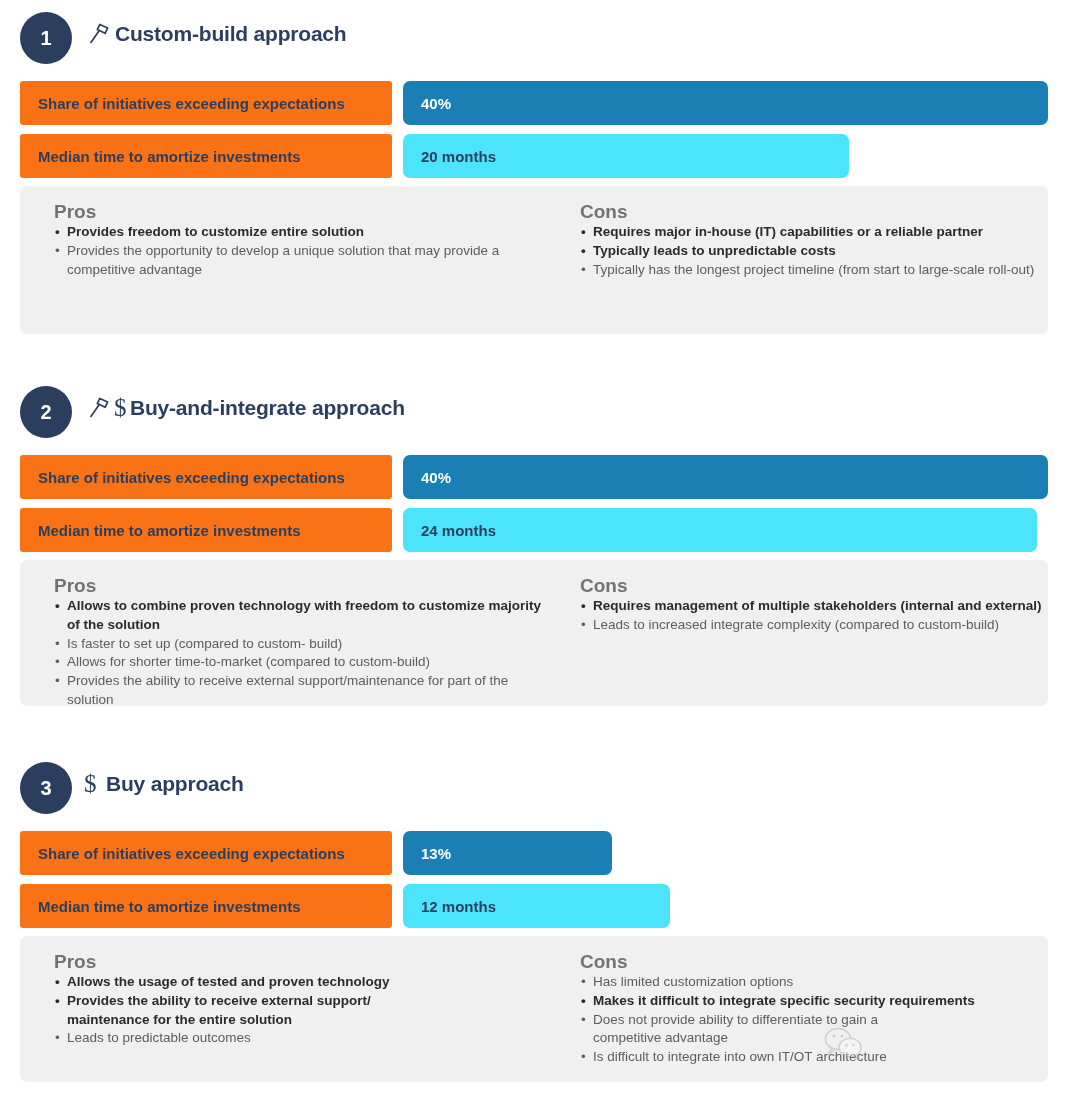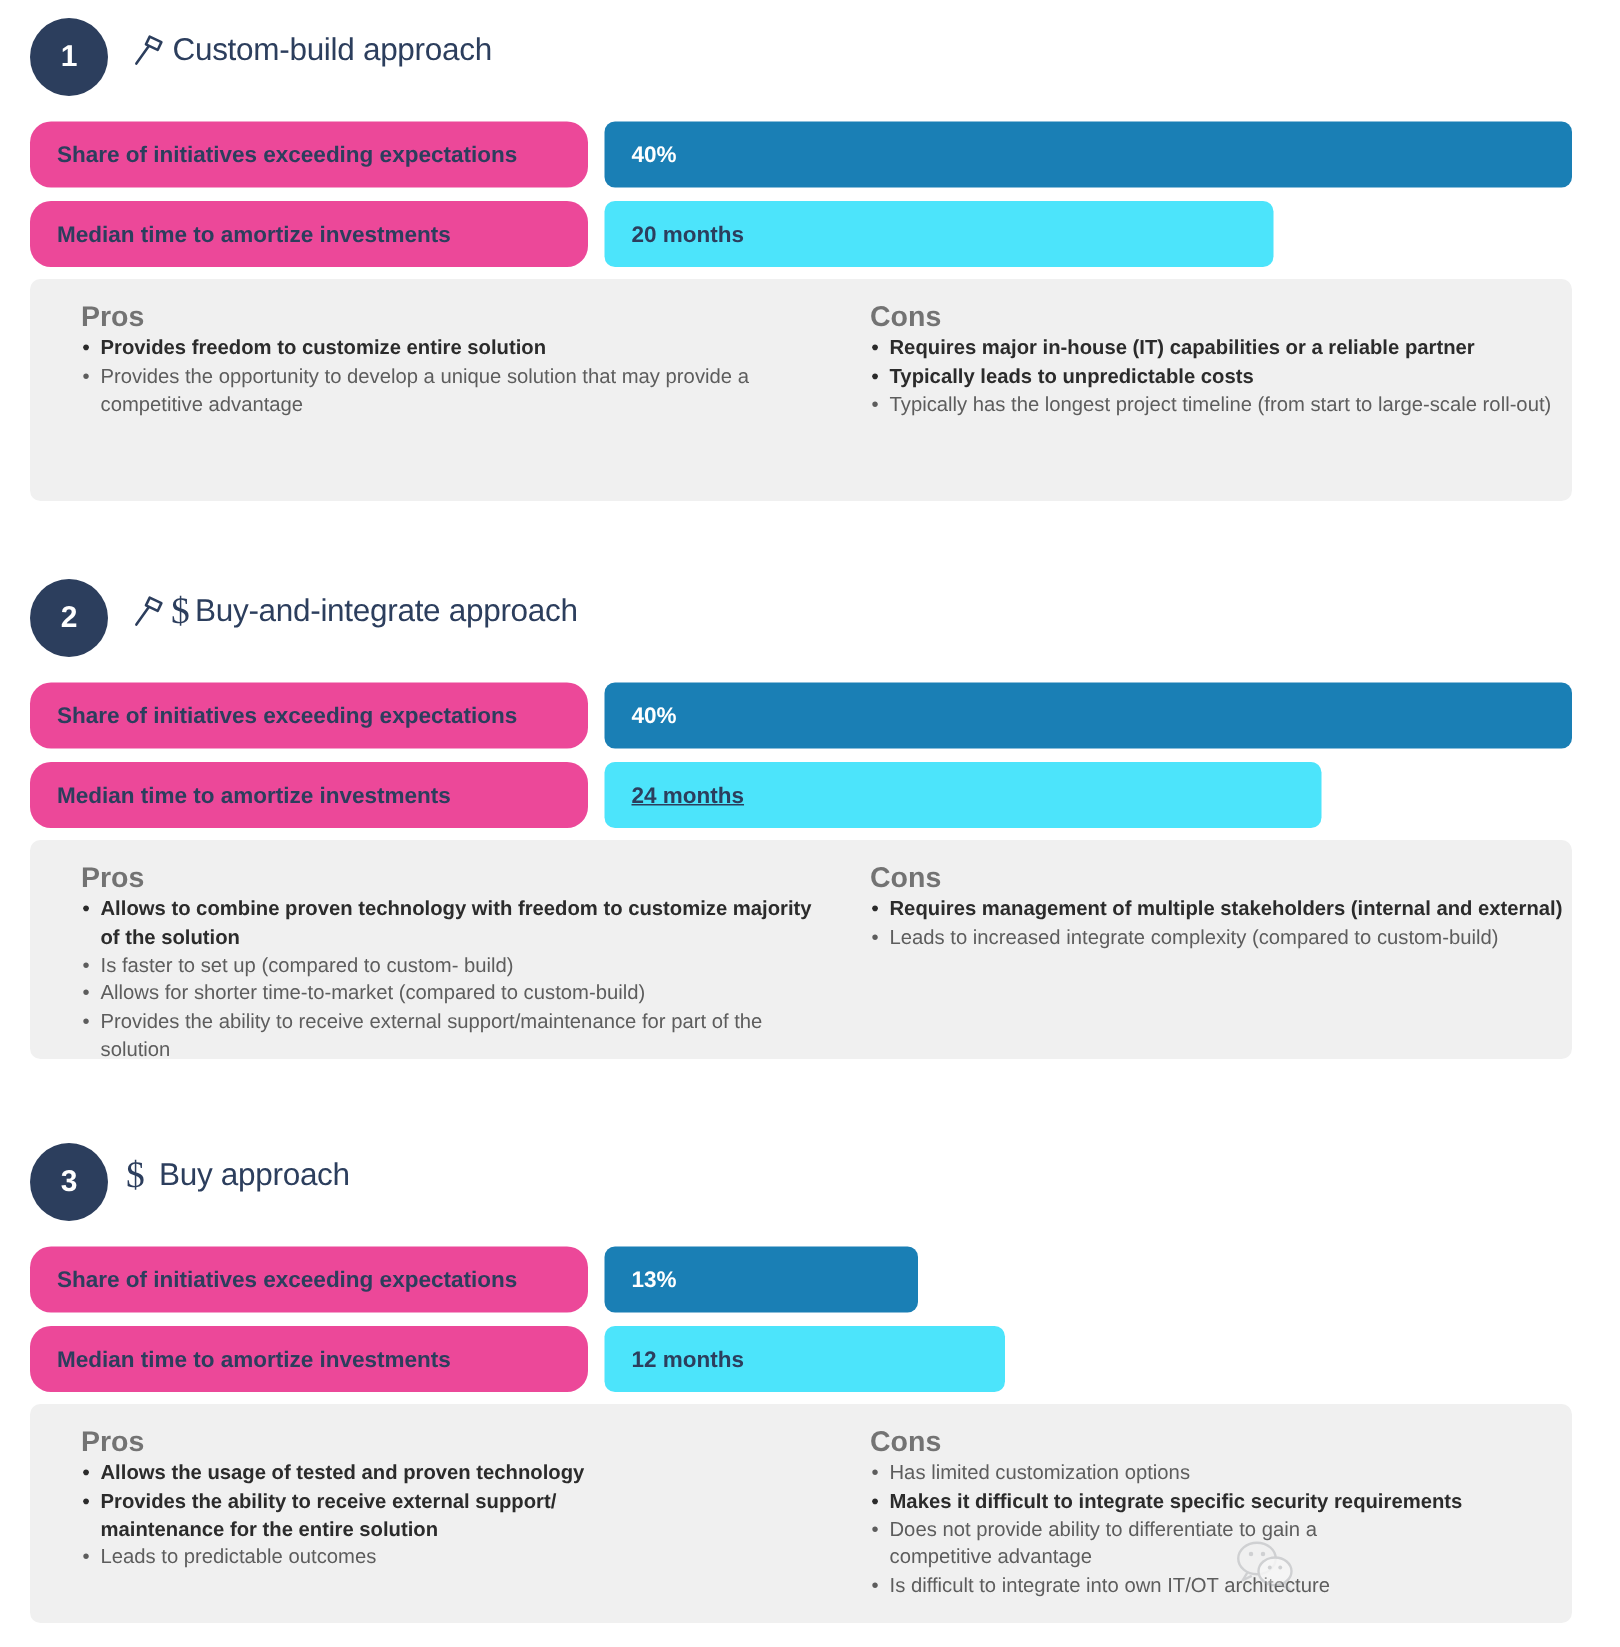"Custom-build approach" .sec-title { font-weight: normal -> bold }
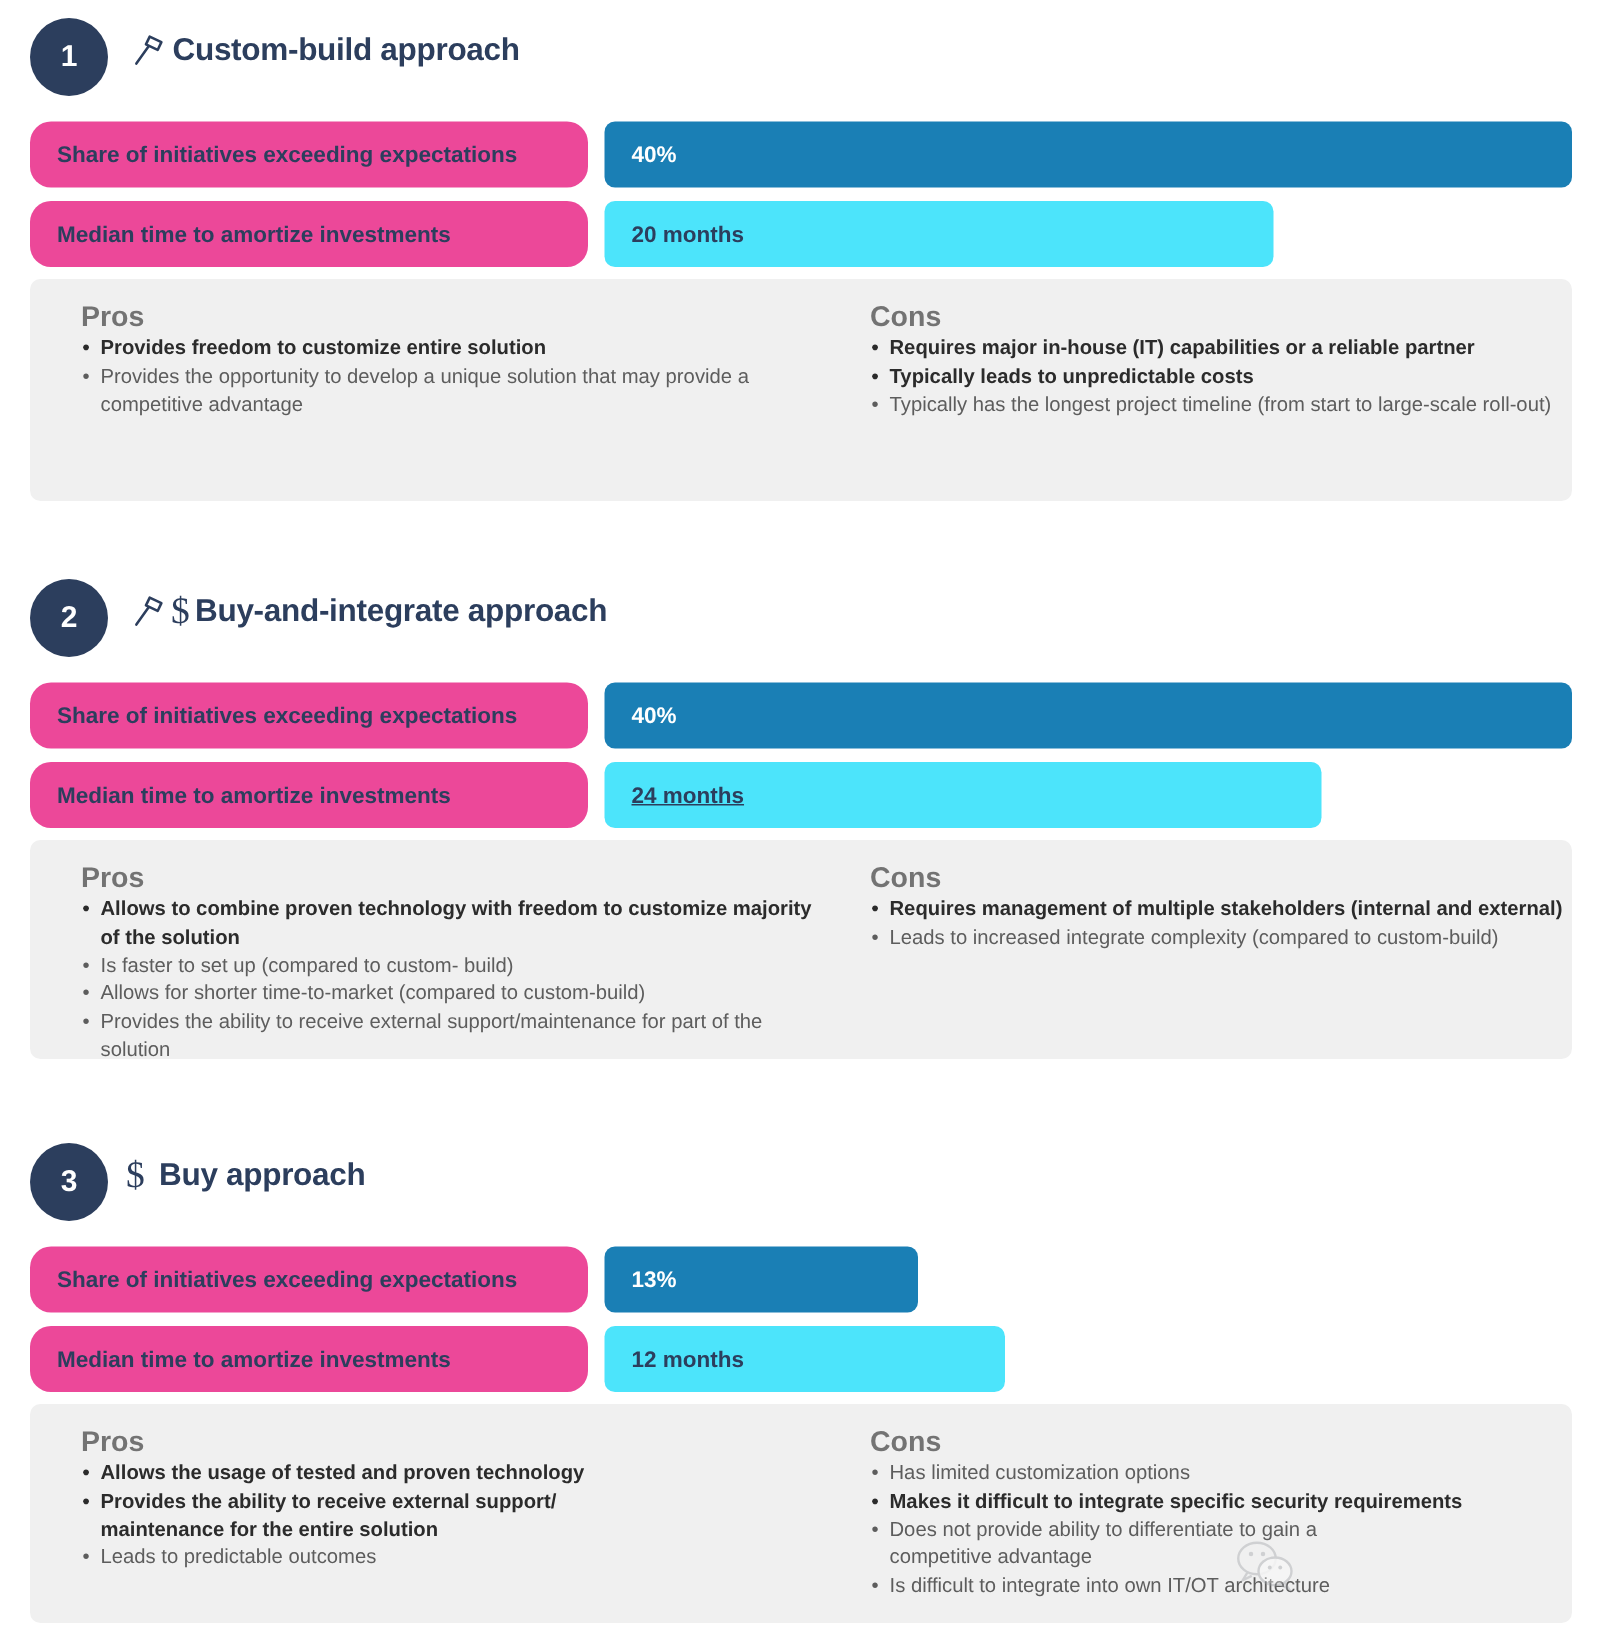"Share of initiatives exceeding" .metric-label { background: #ec4899 -> #f97316; border-radius: 14px -> 3px }
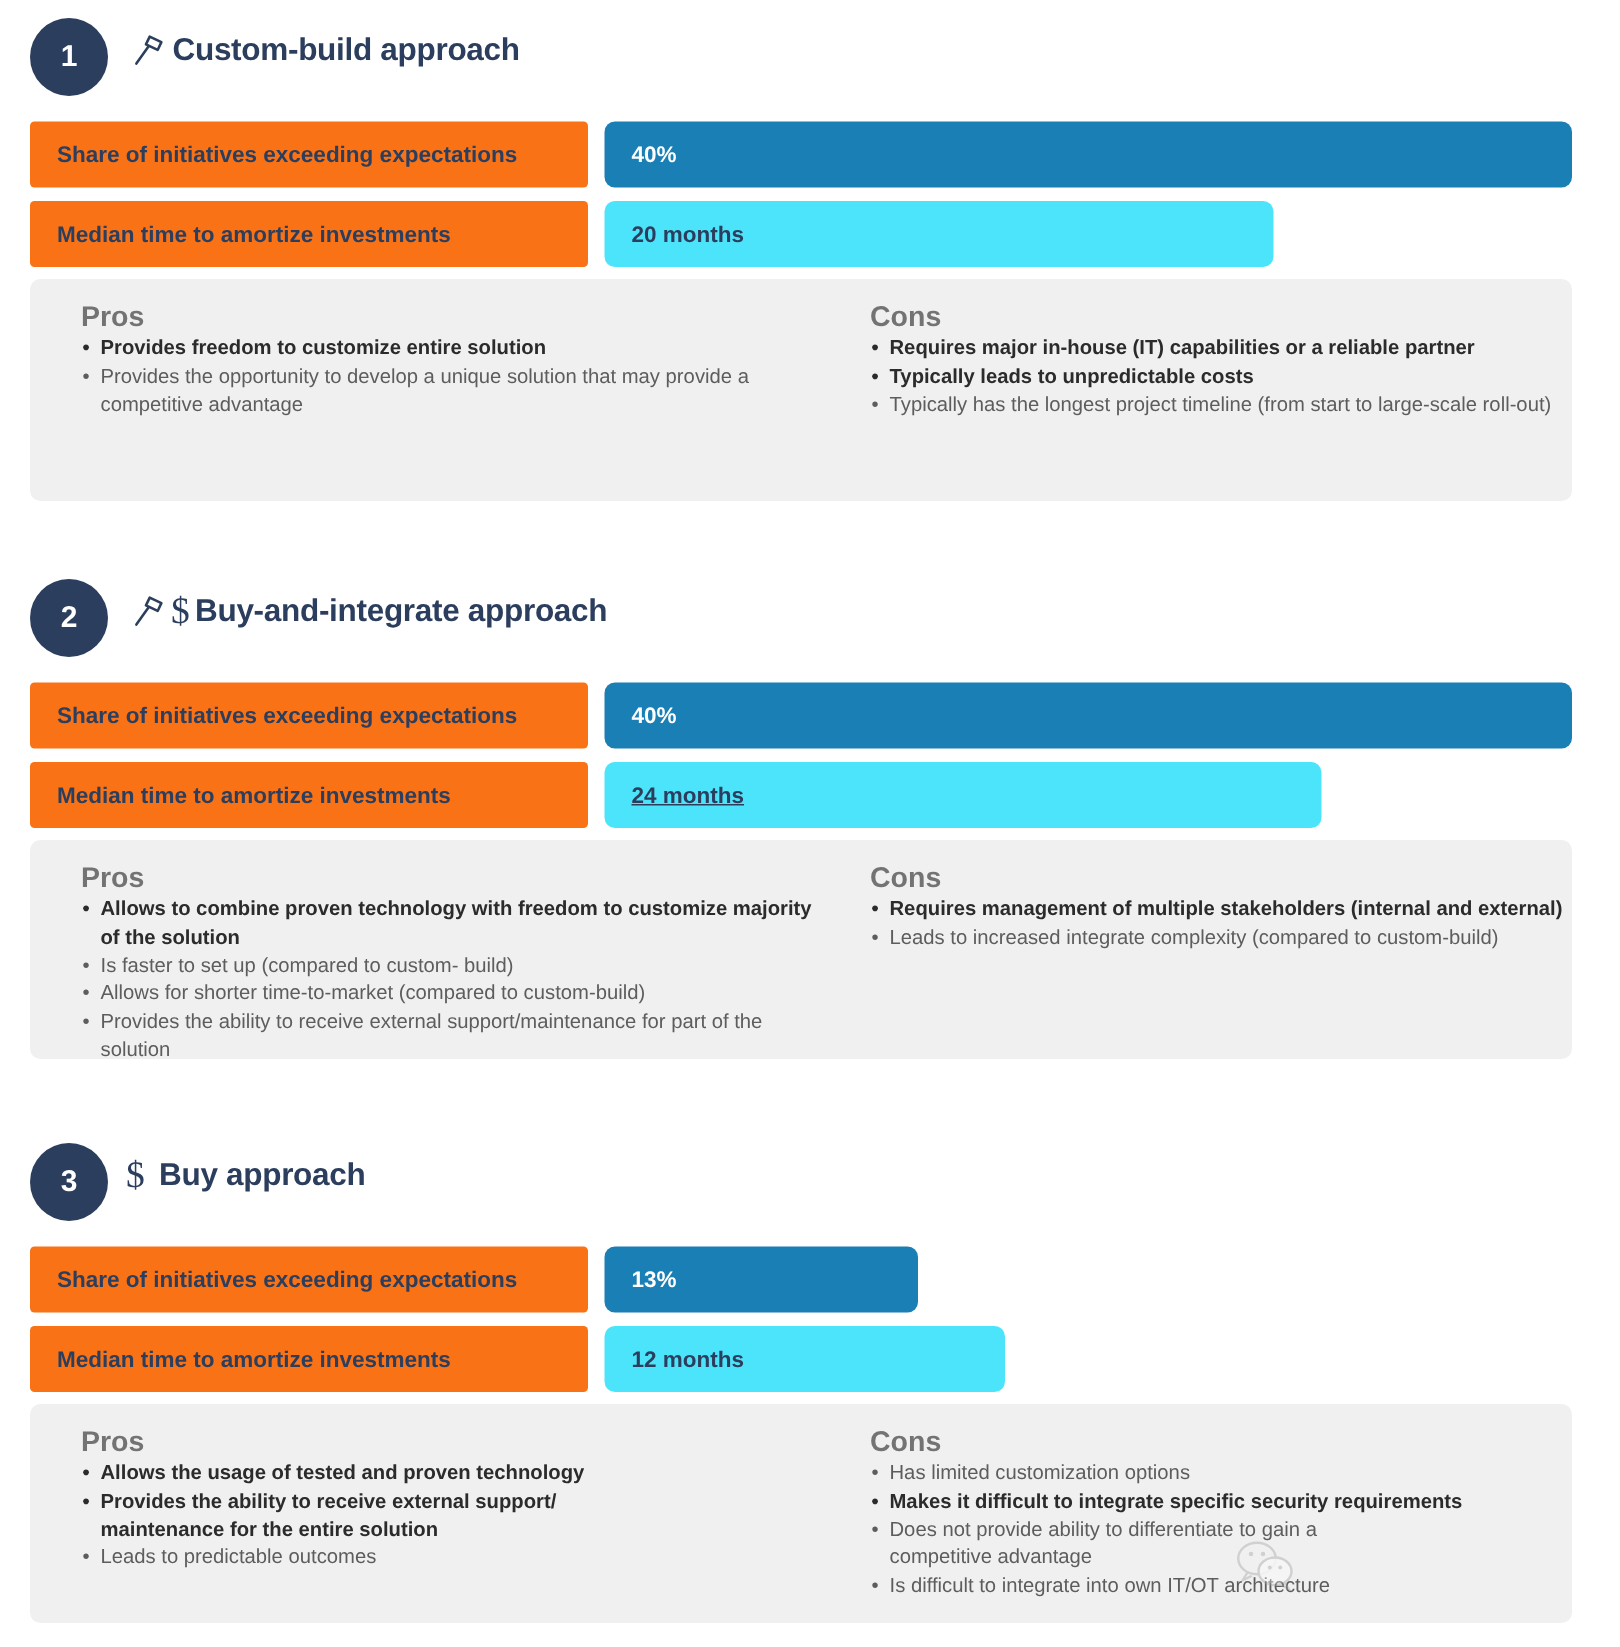"24 months" div.metric-bar { text-decoration: underline -> none; width: 478px -> 634px }
